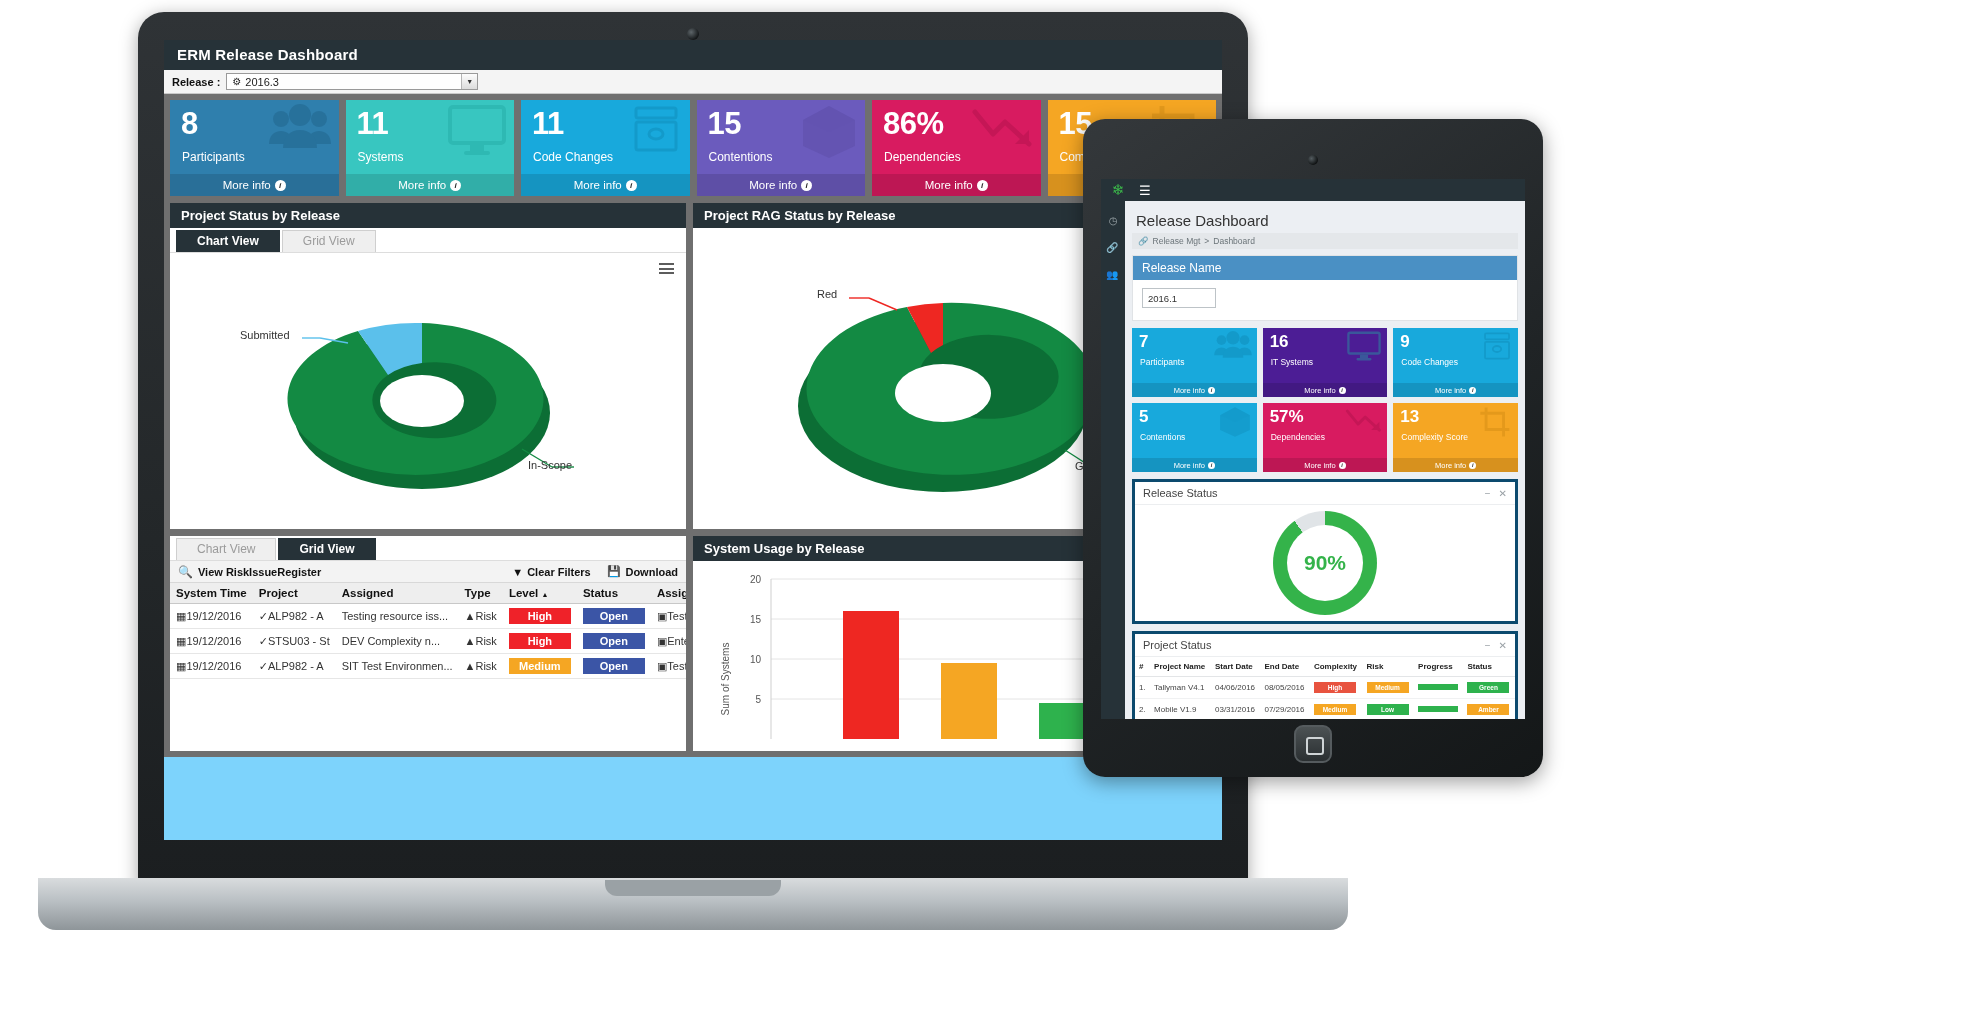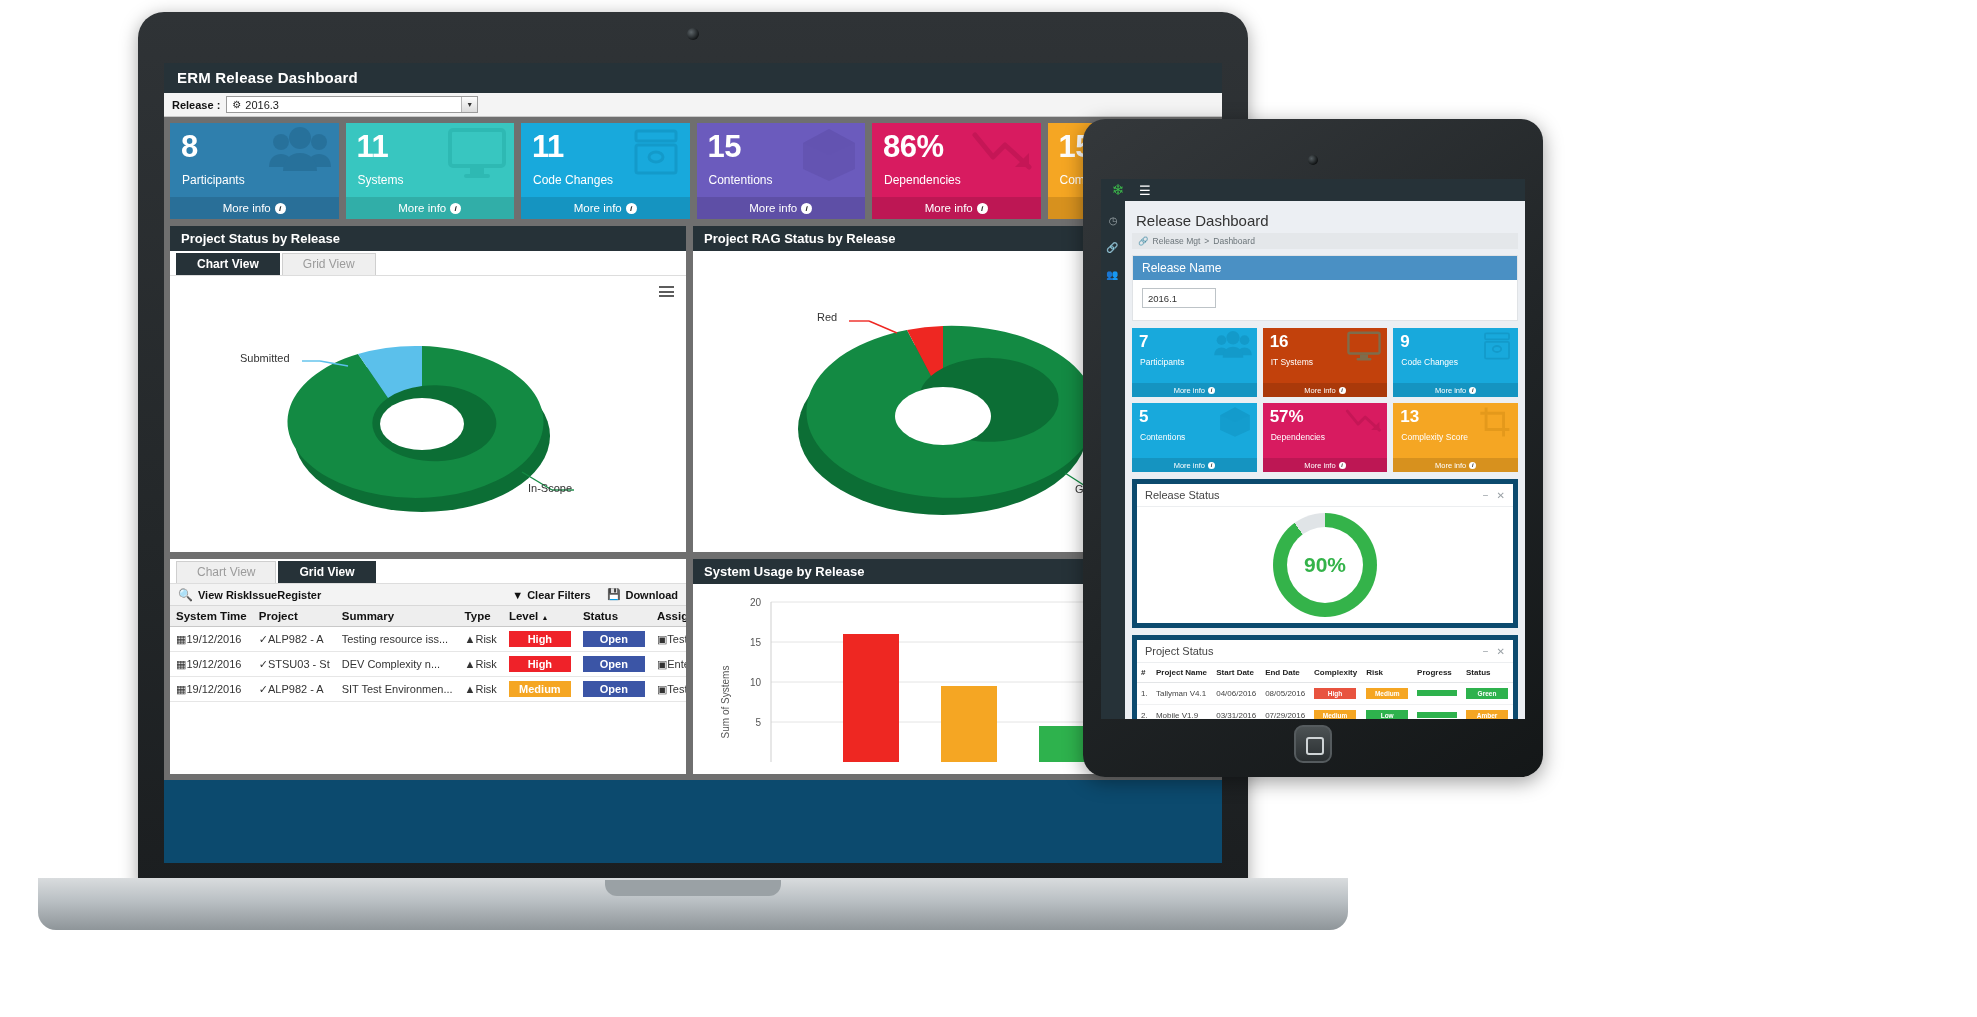"ERM Release Dashboard" .laptop-screen { background: #0c4a6e -> #7dd3fc; top: 51px -> 28px }
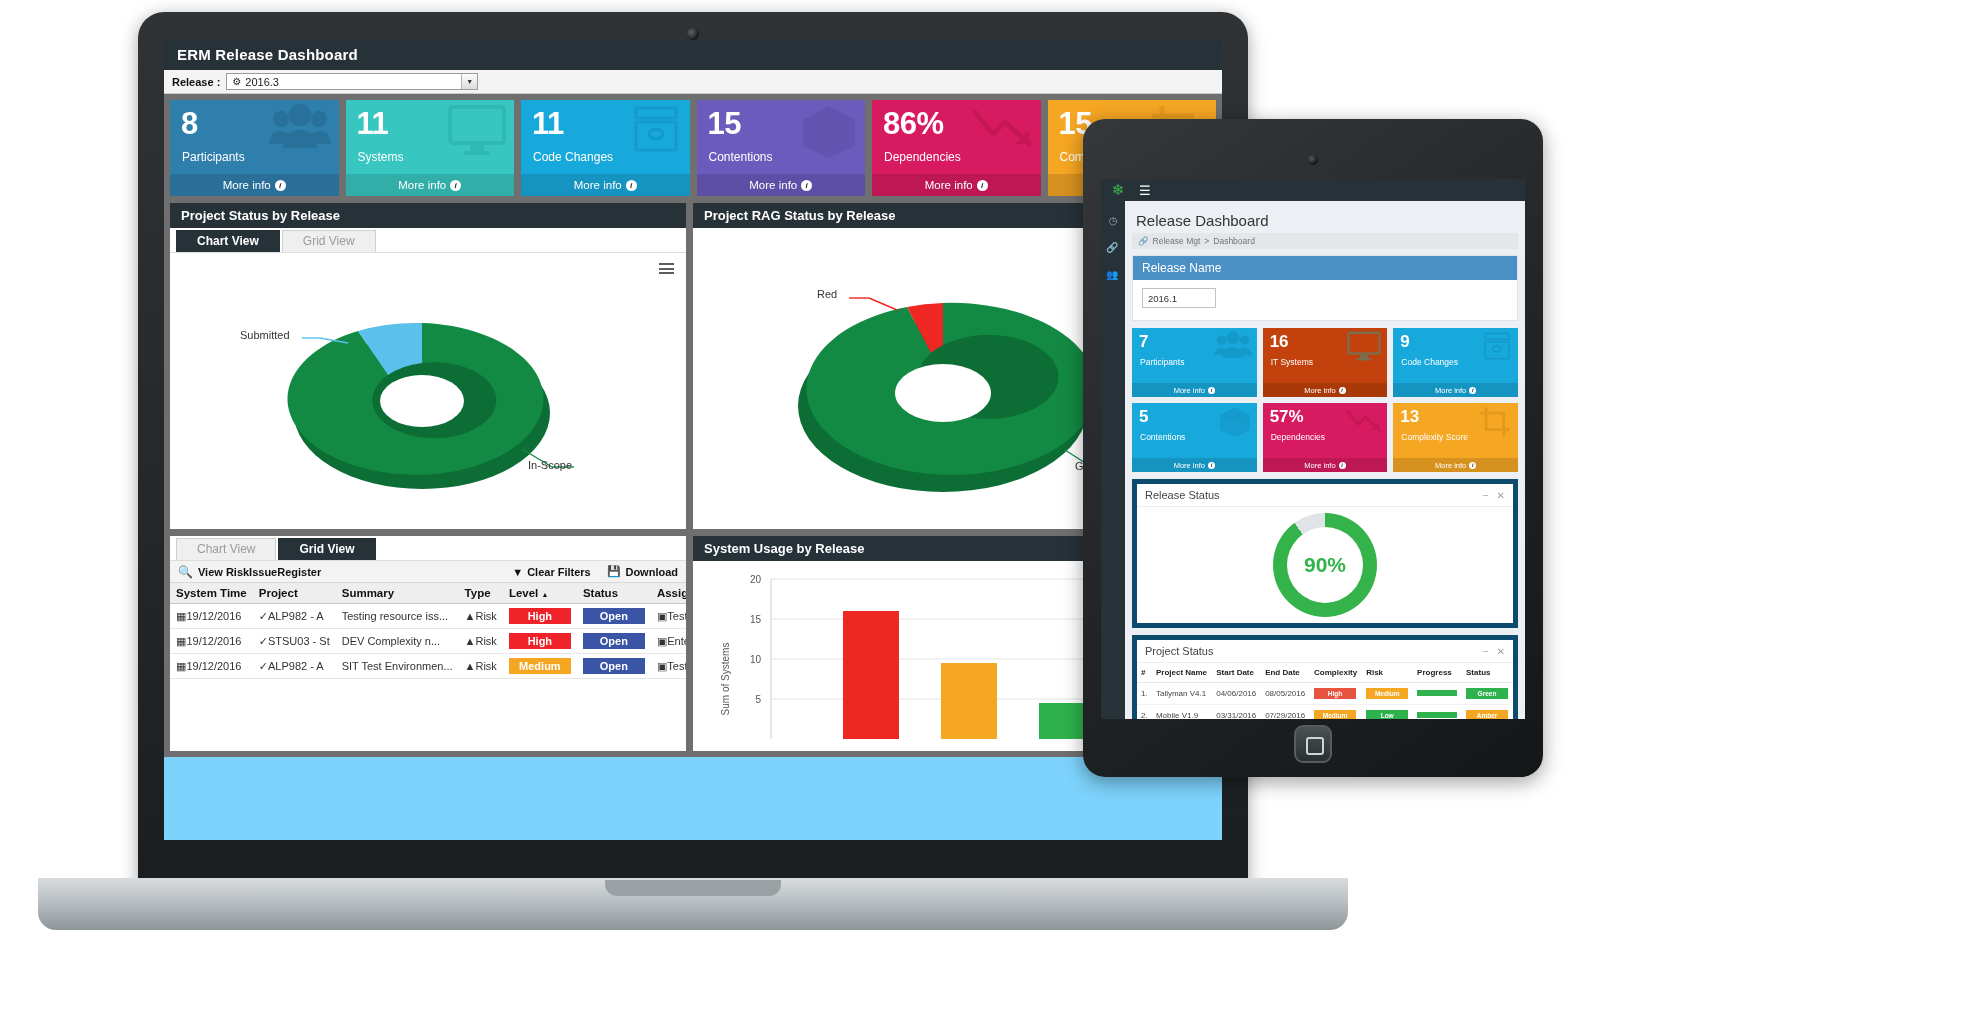"16" div.t-kpi { background: #c2410c -> #4c1d95 }
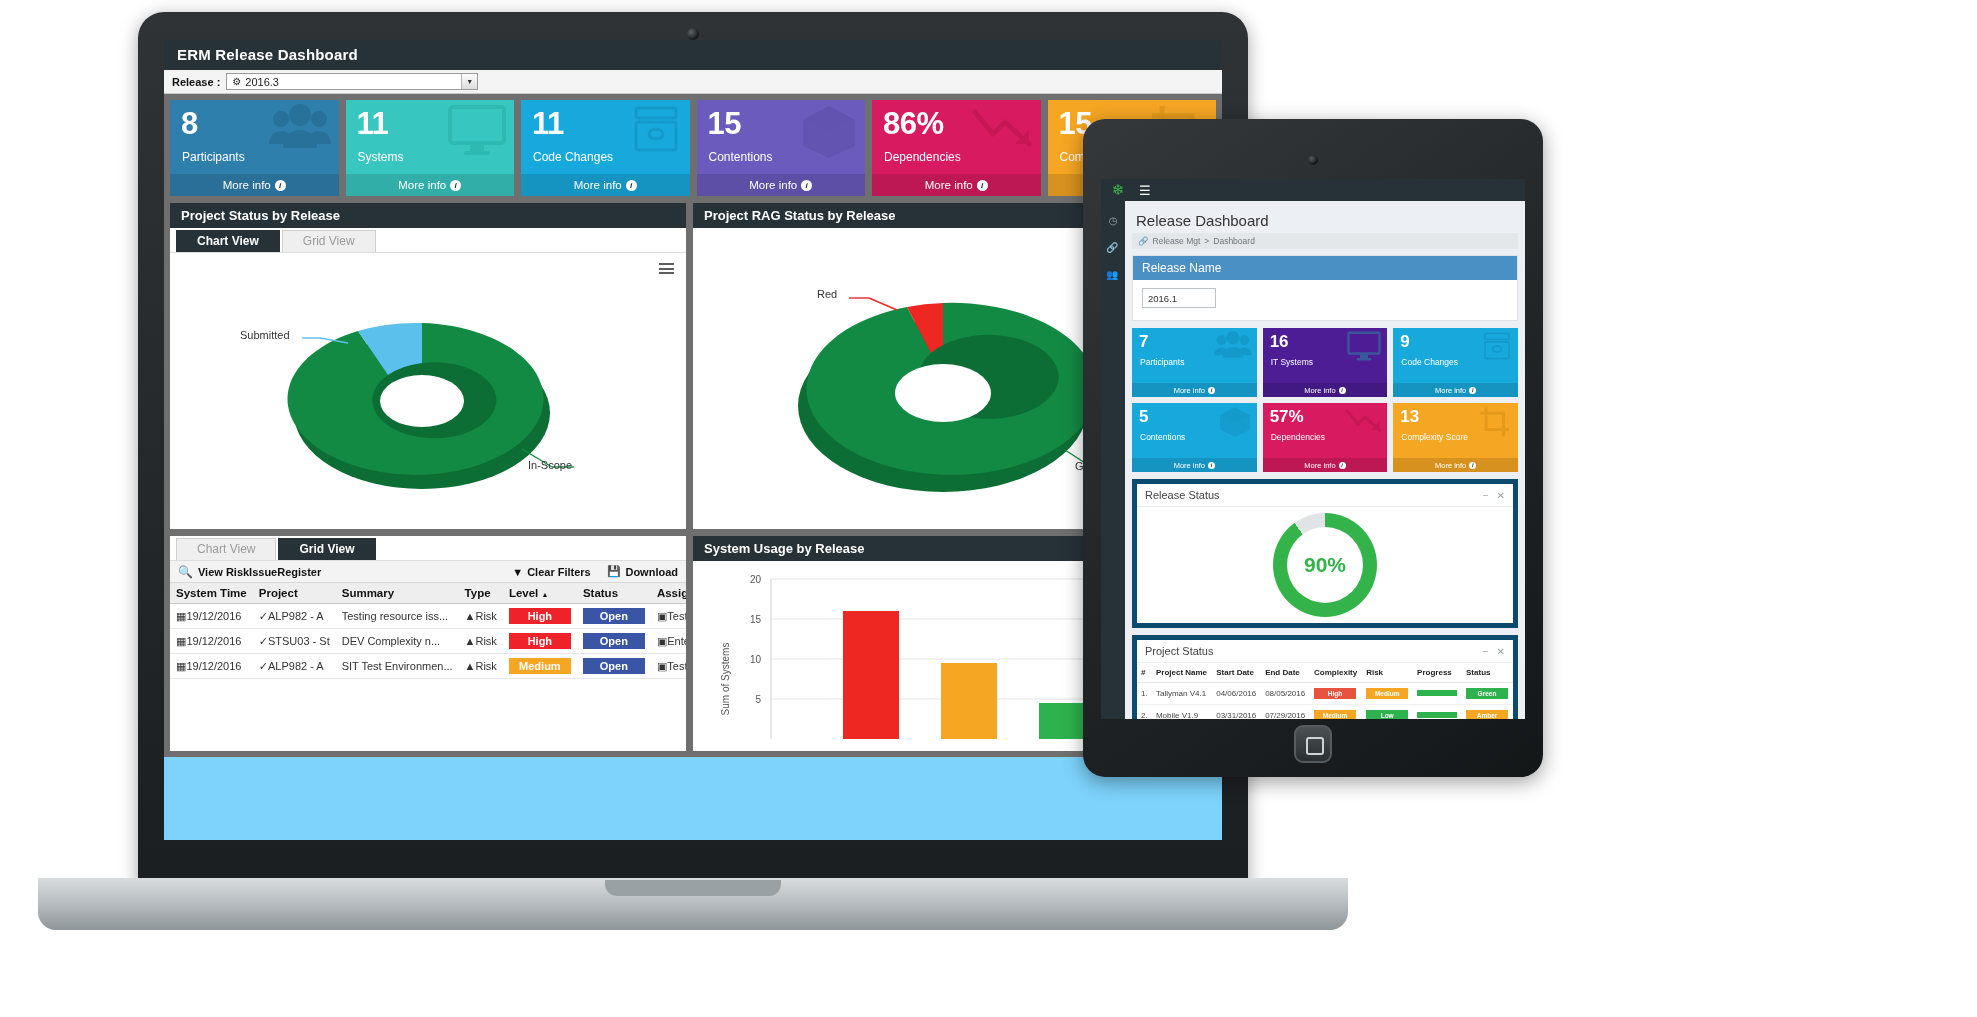"Release Status" .t-widget { border: 5px solid #0c4a6e -> 3px solid #0c4a6e }
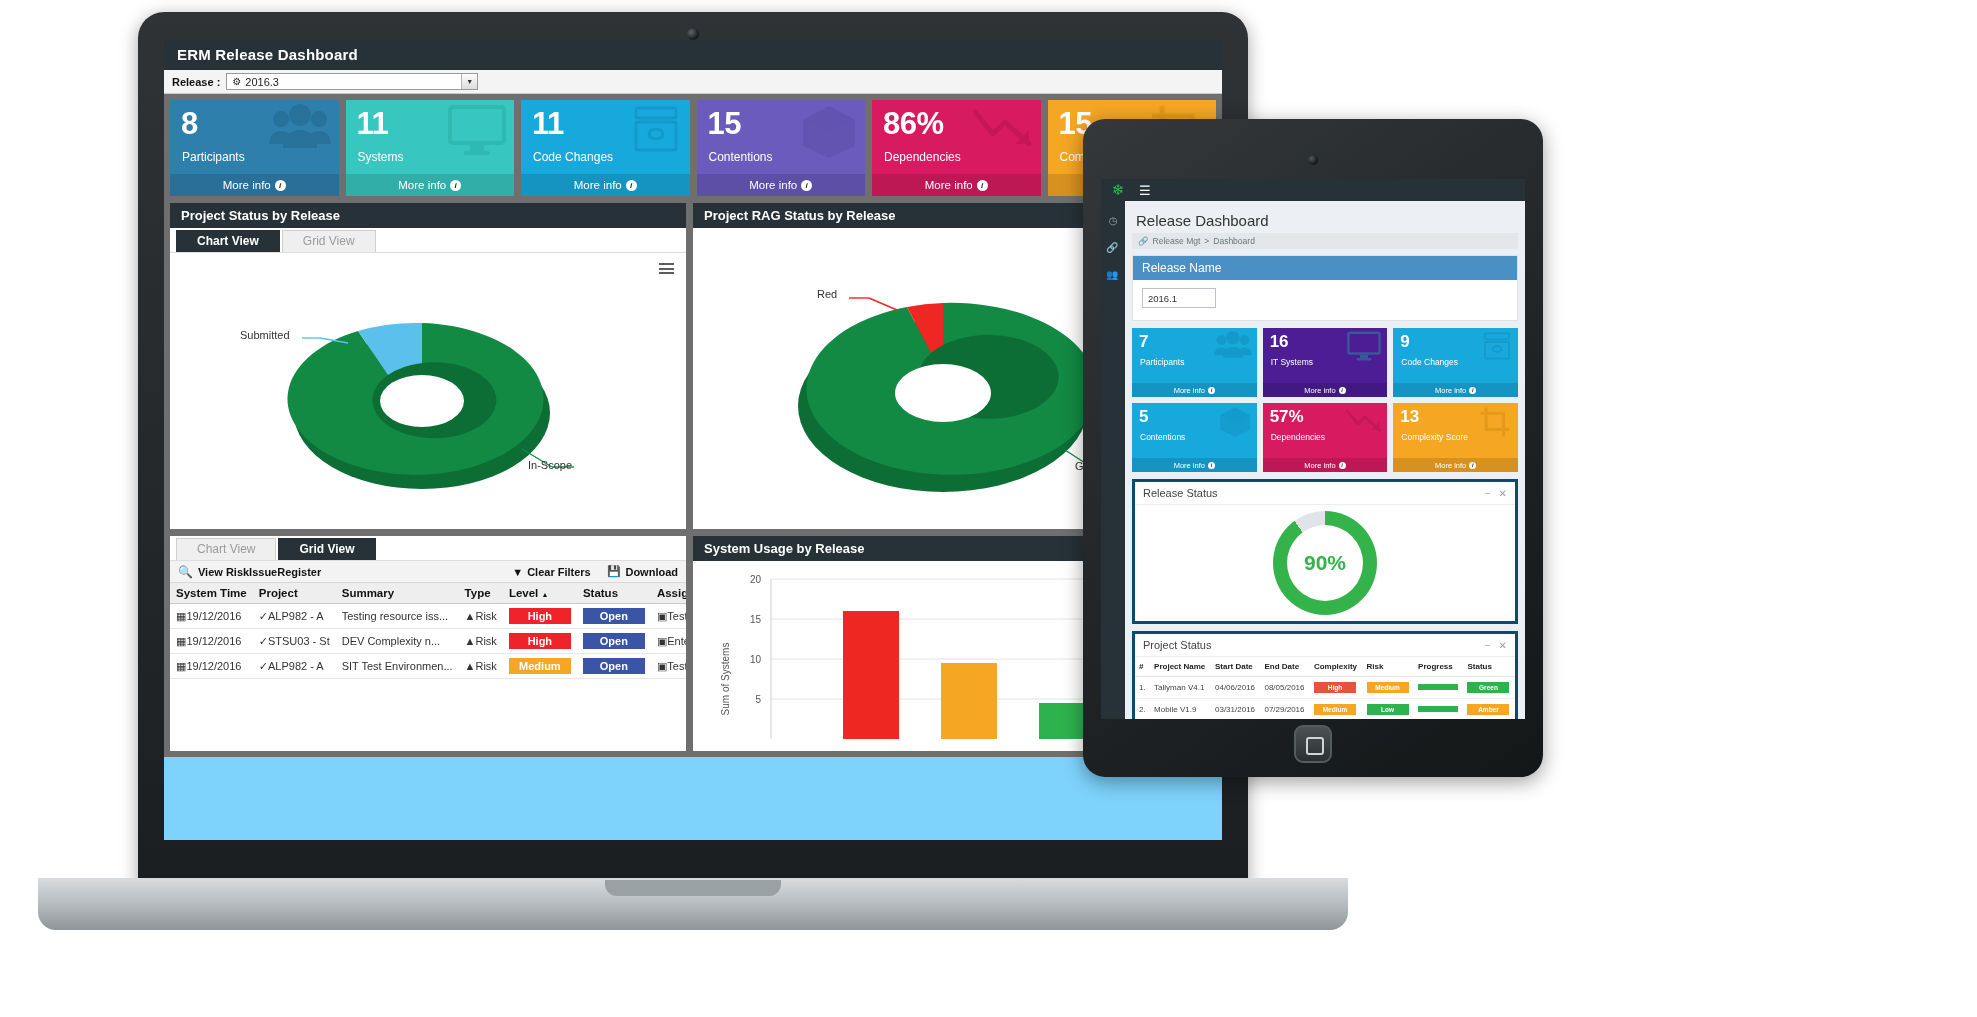"Summary" th { text: Summary -> Assigned }
